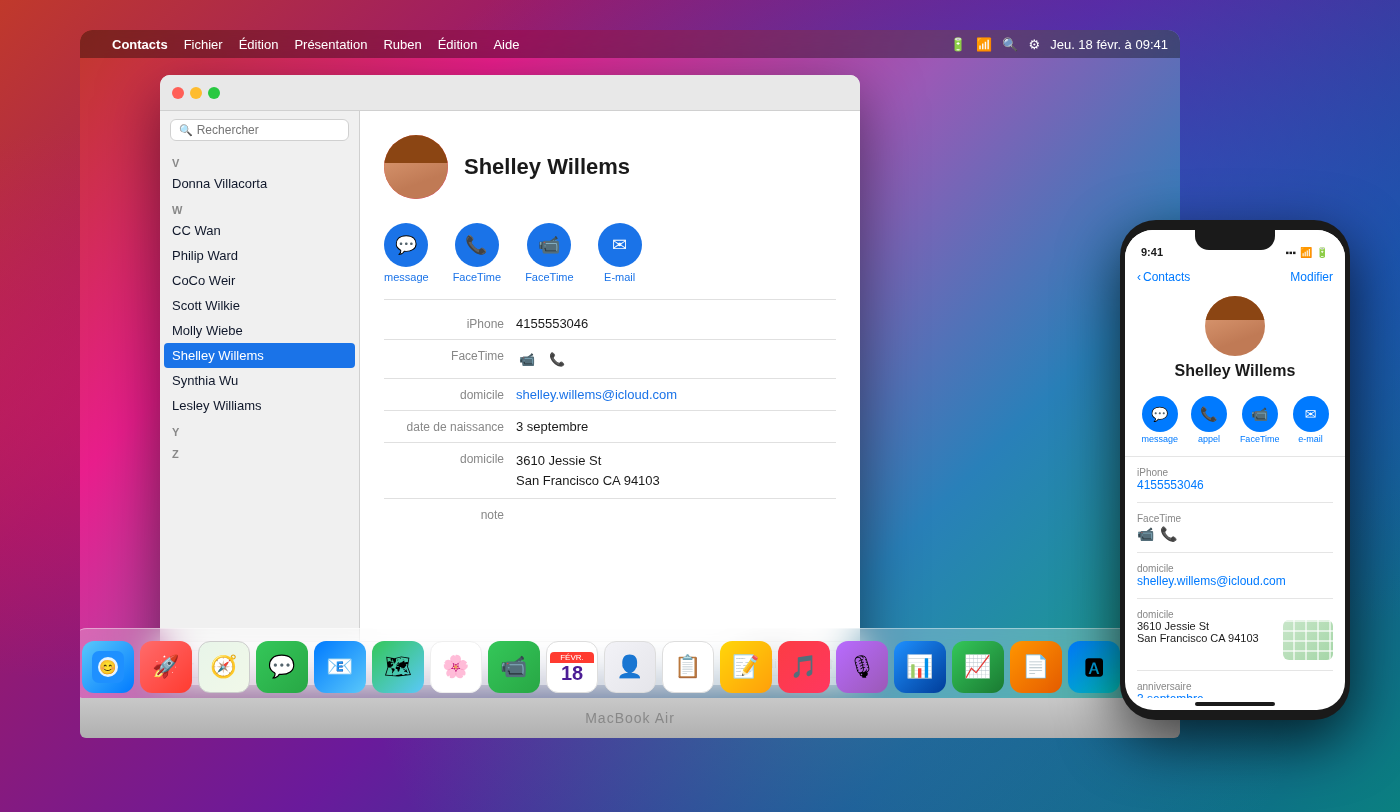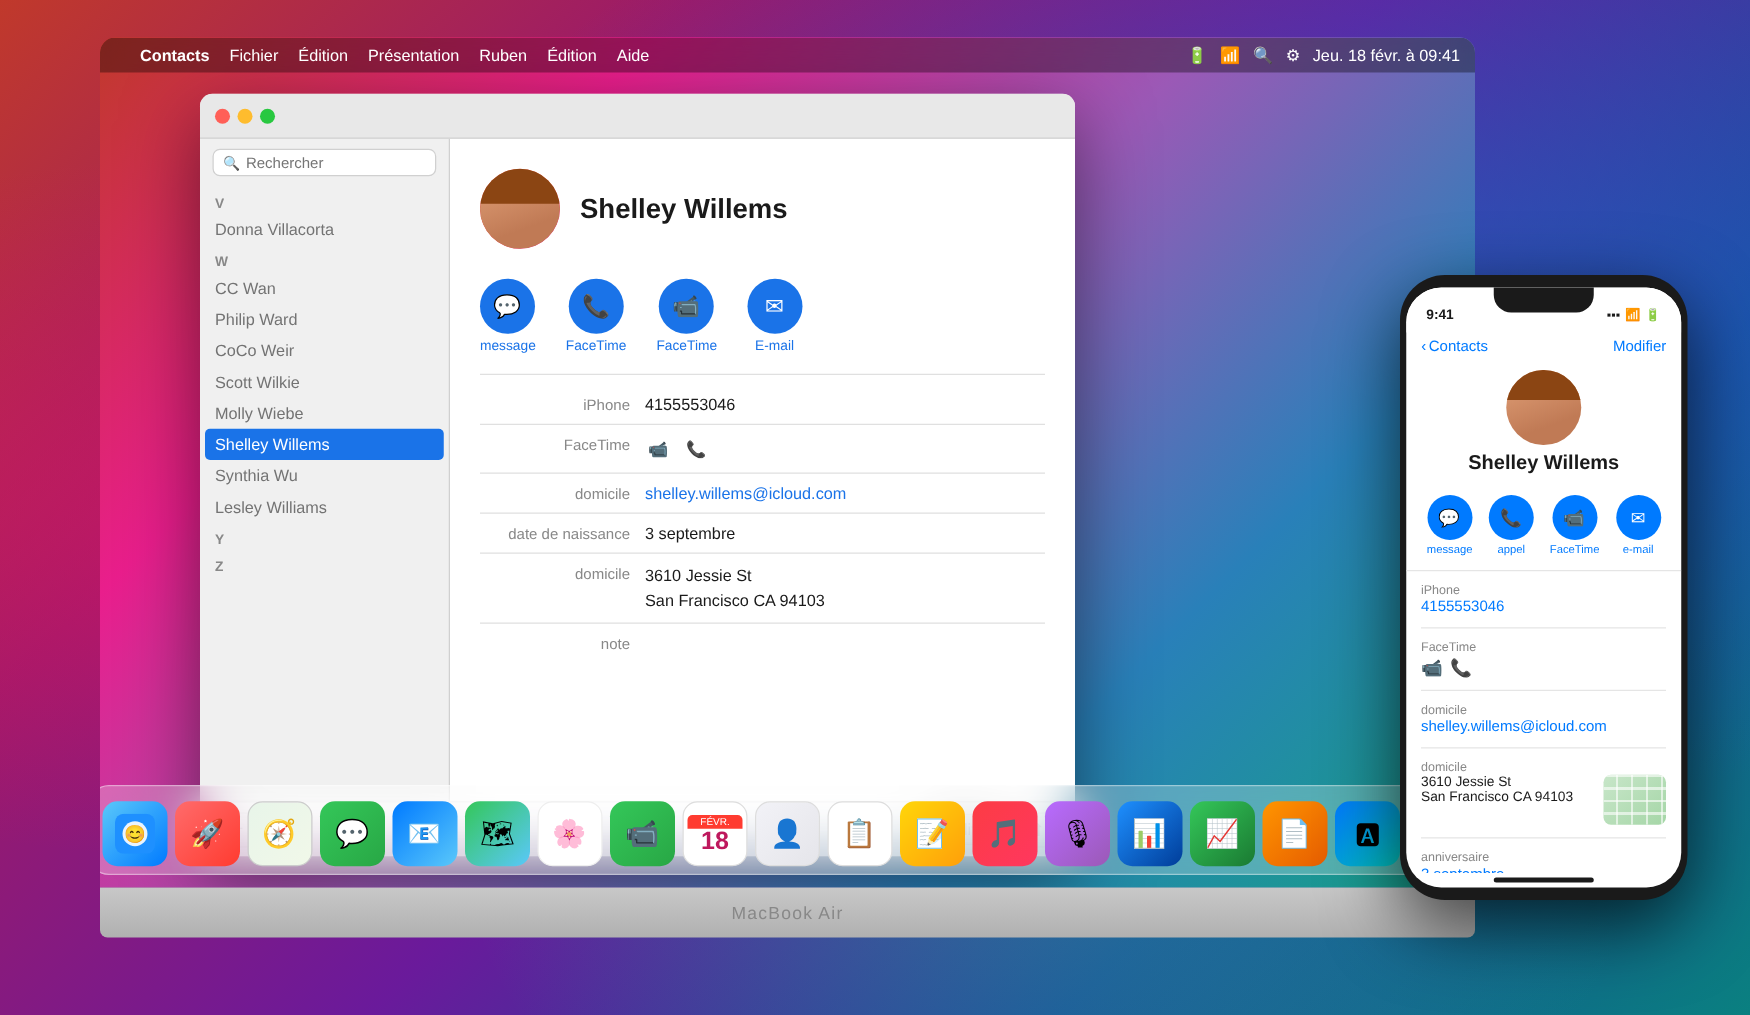"Donna Villacorta" .contact-item { color: #737373 -> #0f172a }
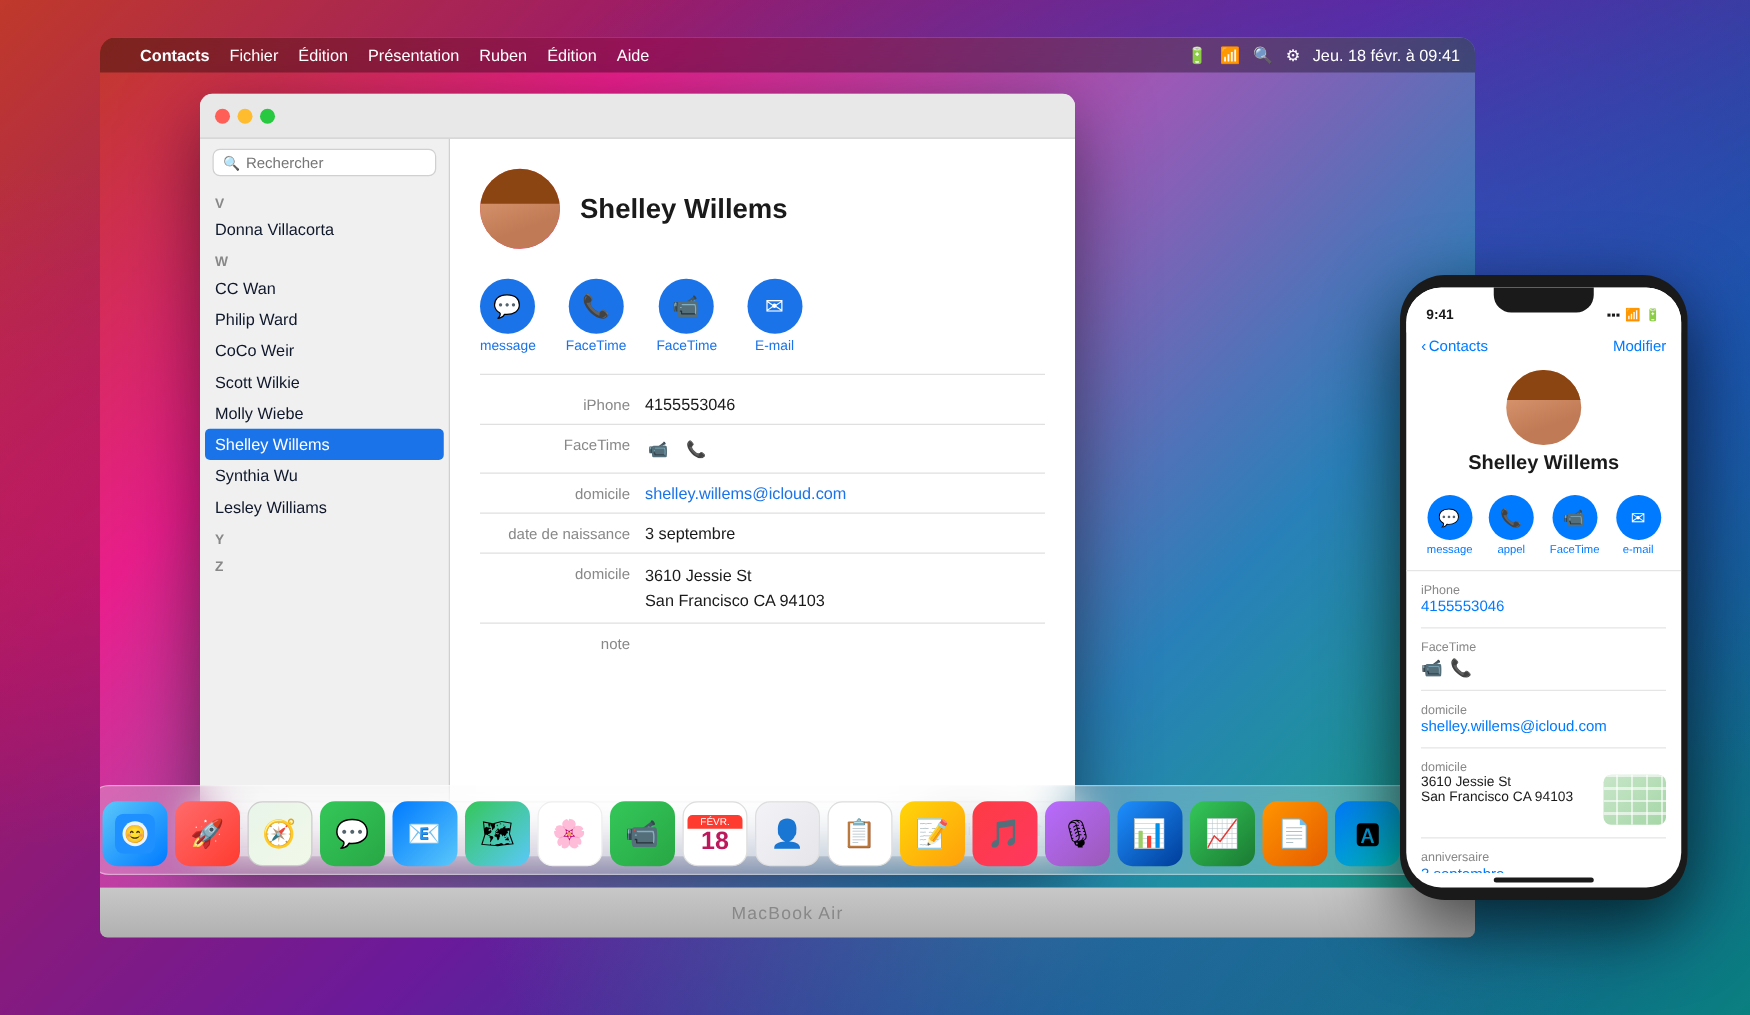"18" span { color: #be185d -> #4c1d95 }
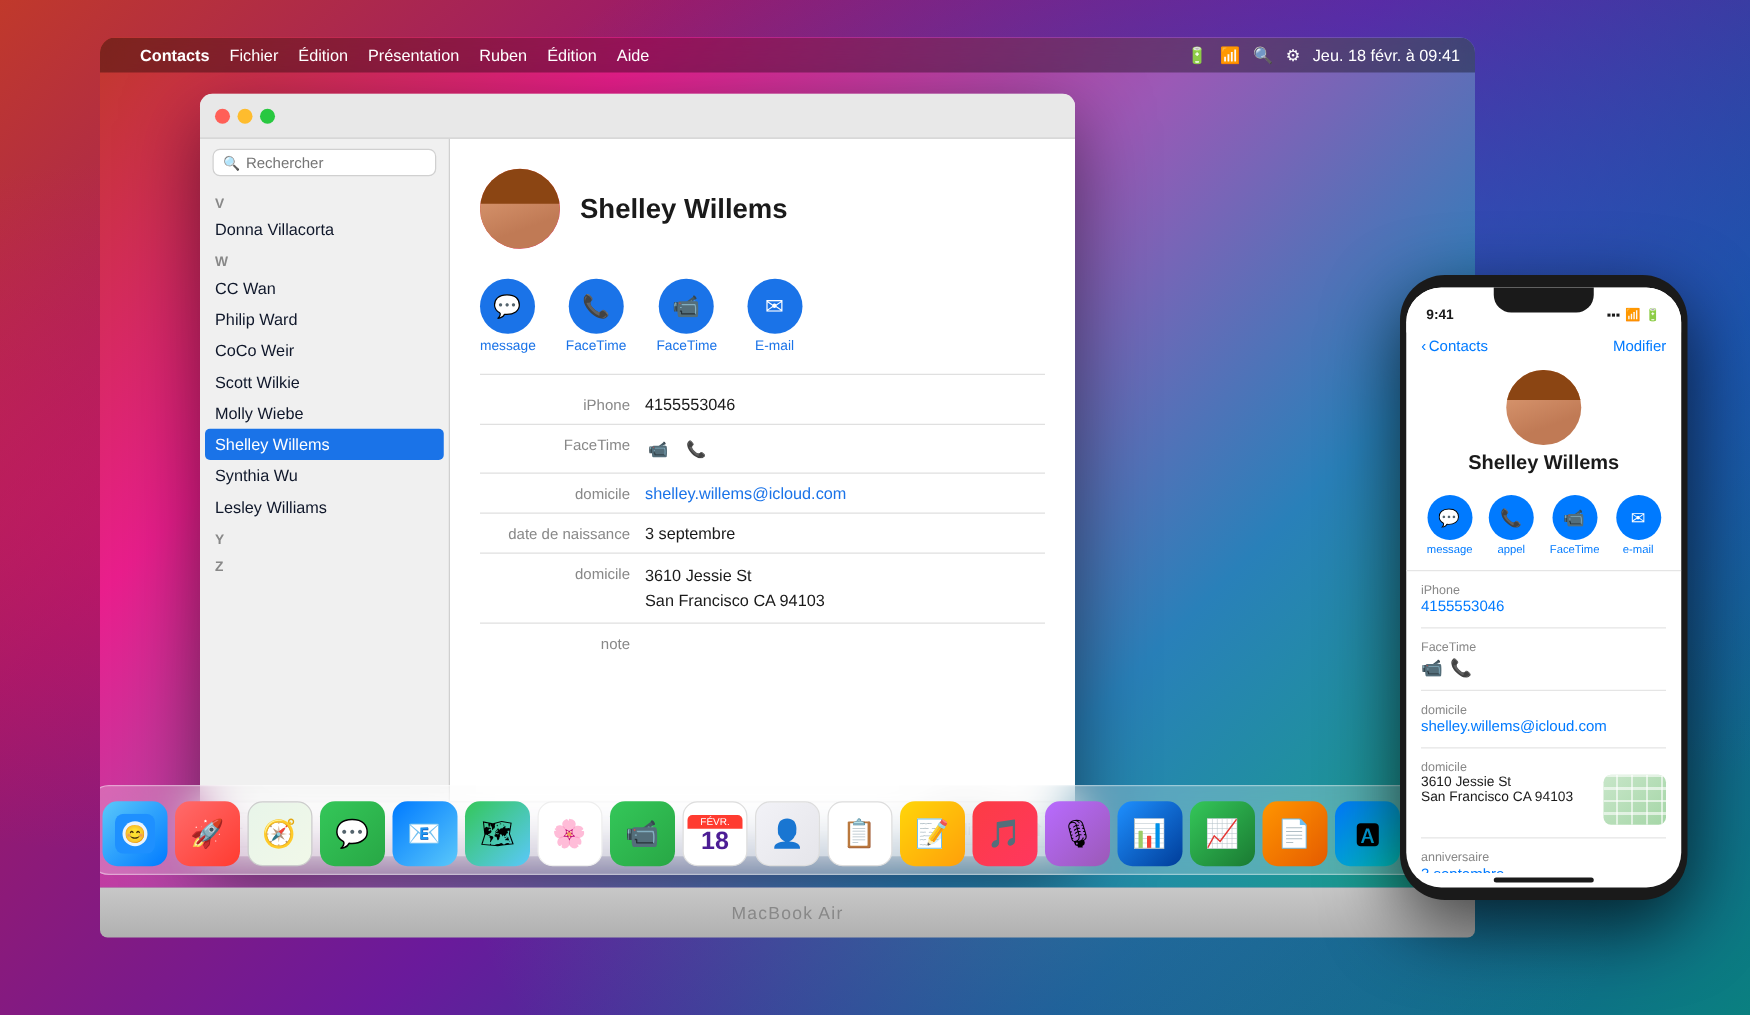"MacBook Air" .macbook-bottom { bottom: 0 -> 12px }
